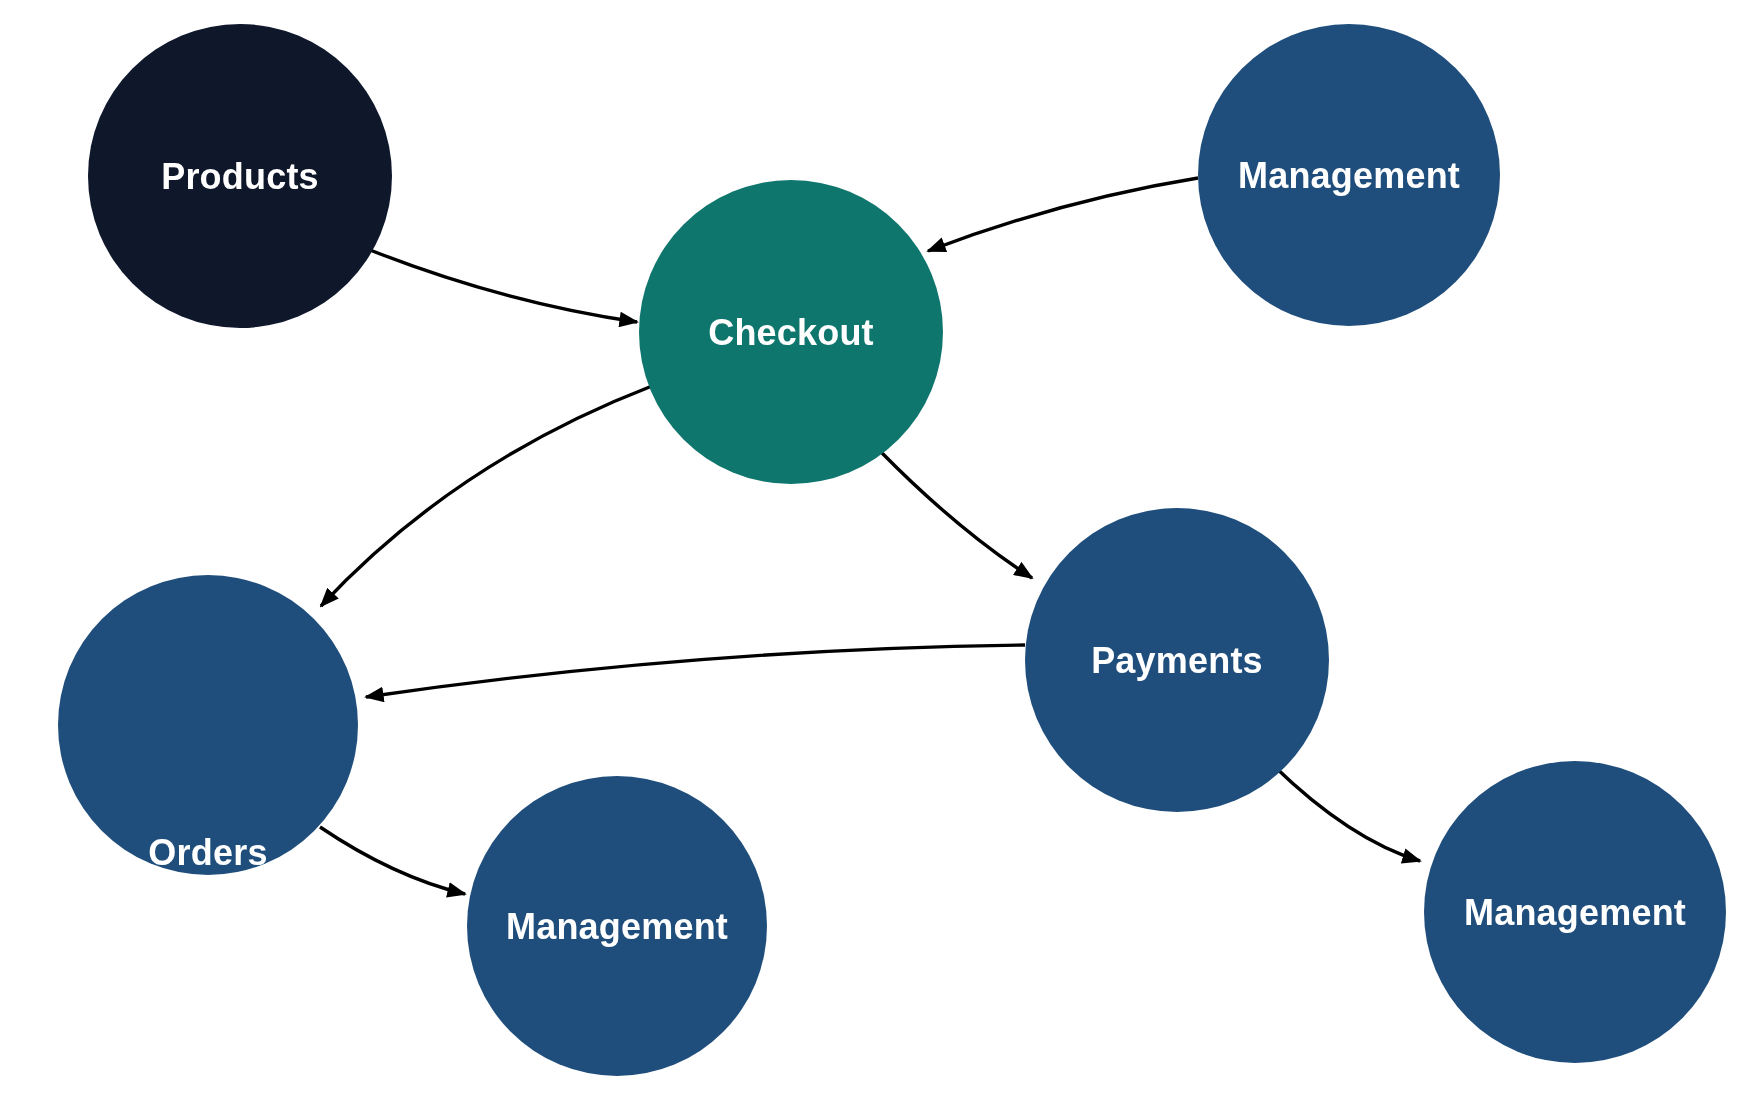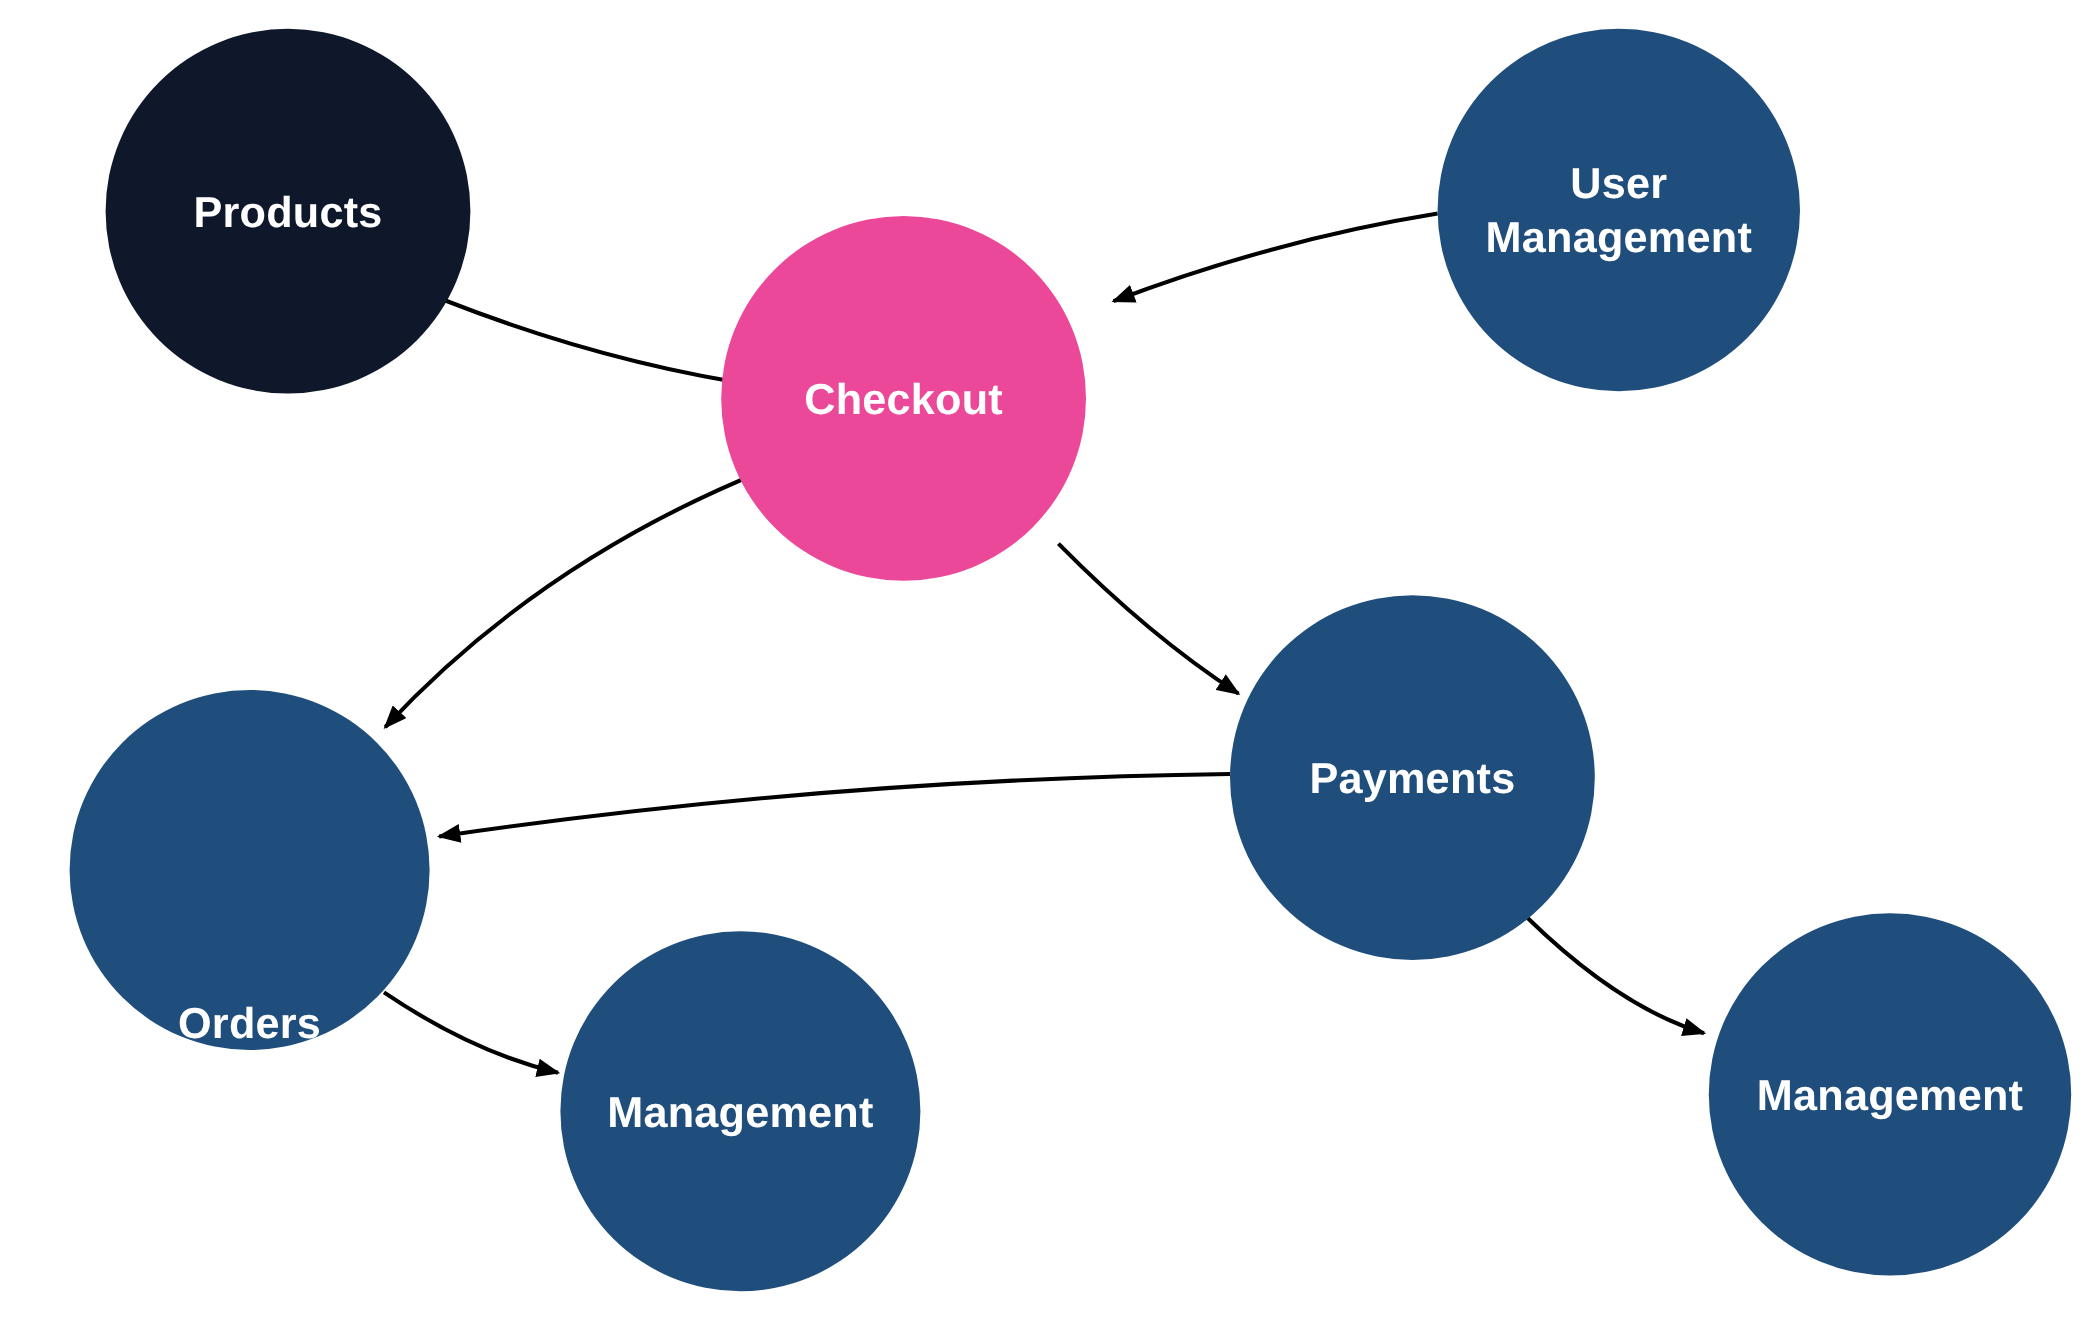"User" div { html: <div>User</div> -> none }
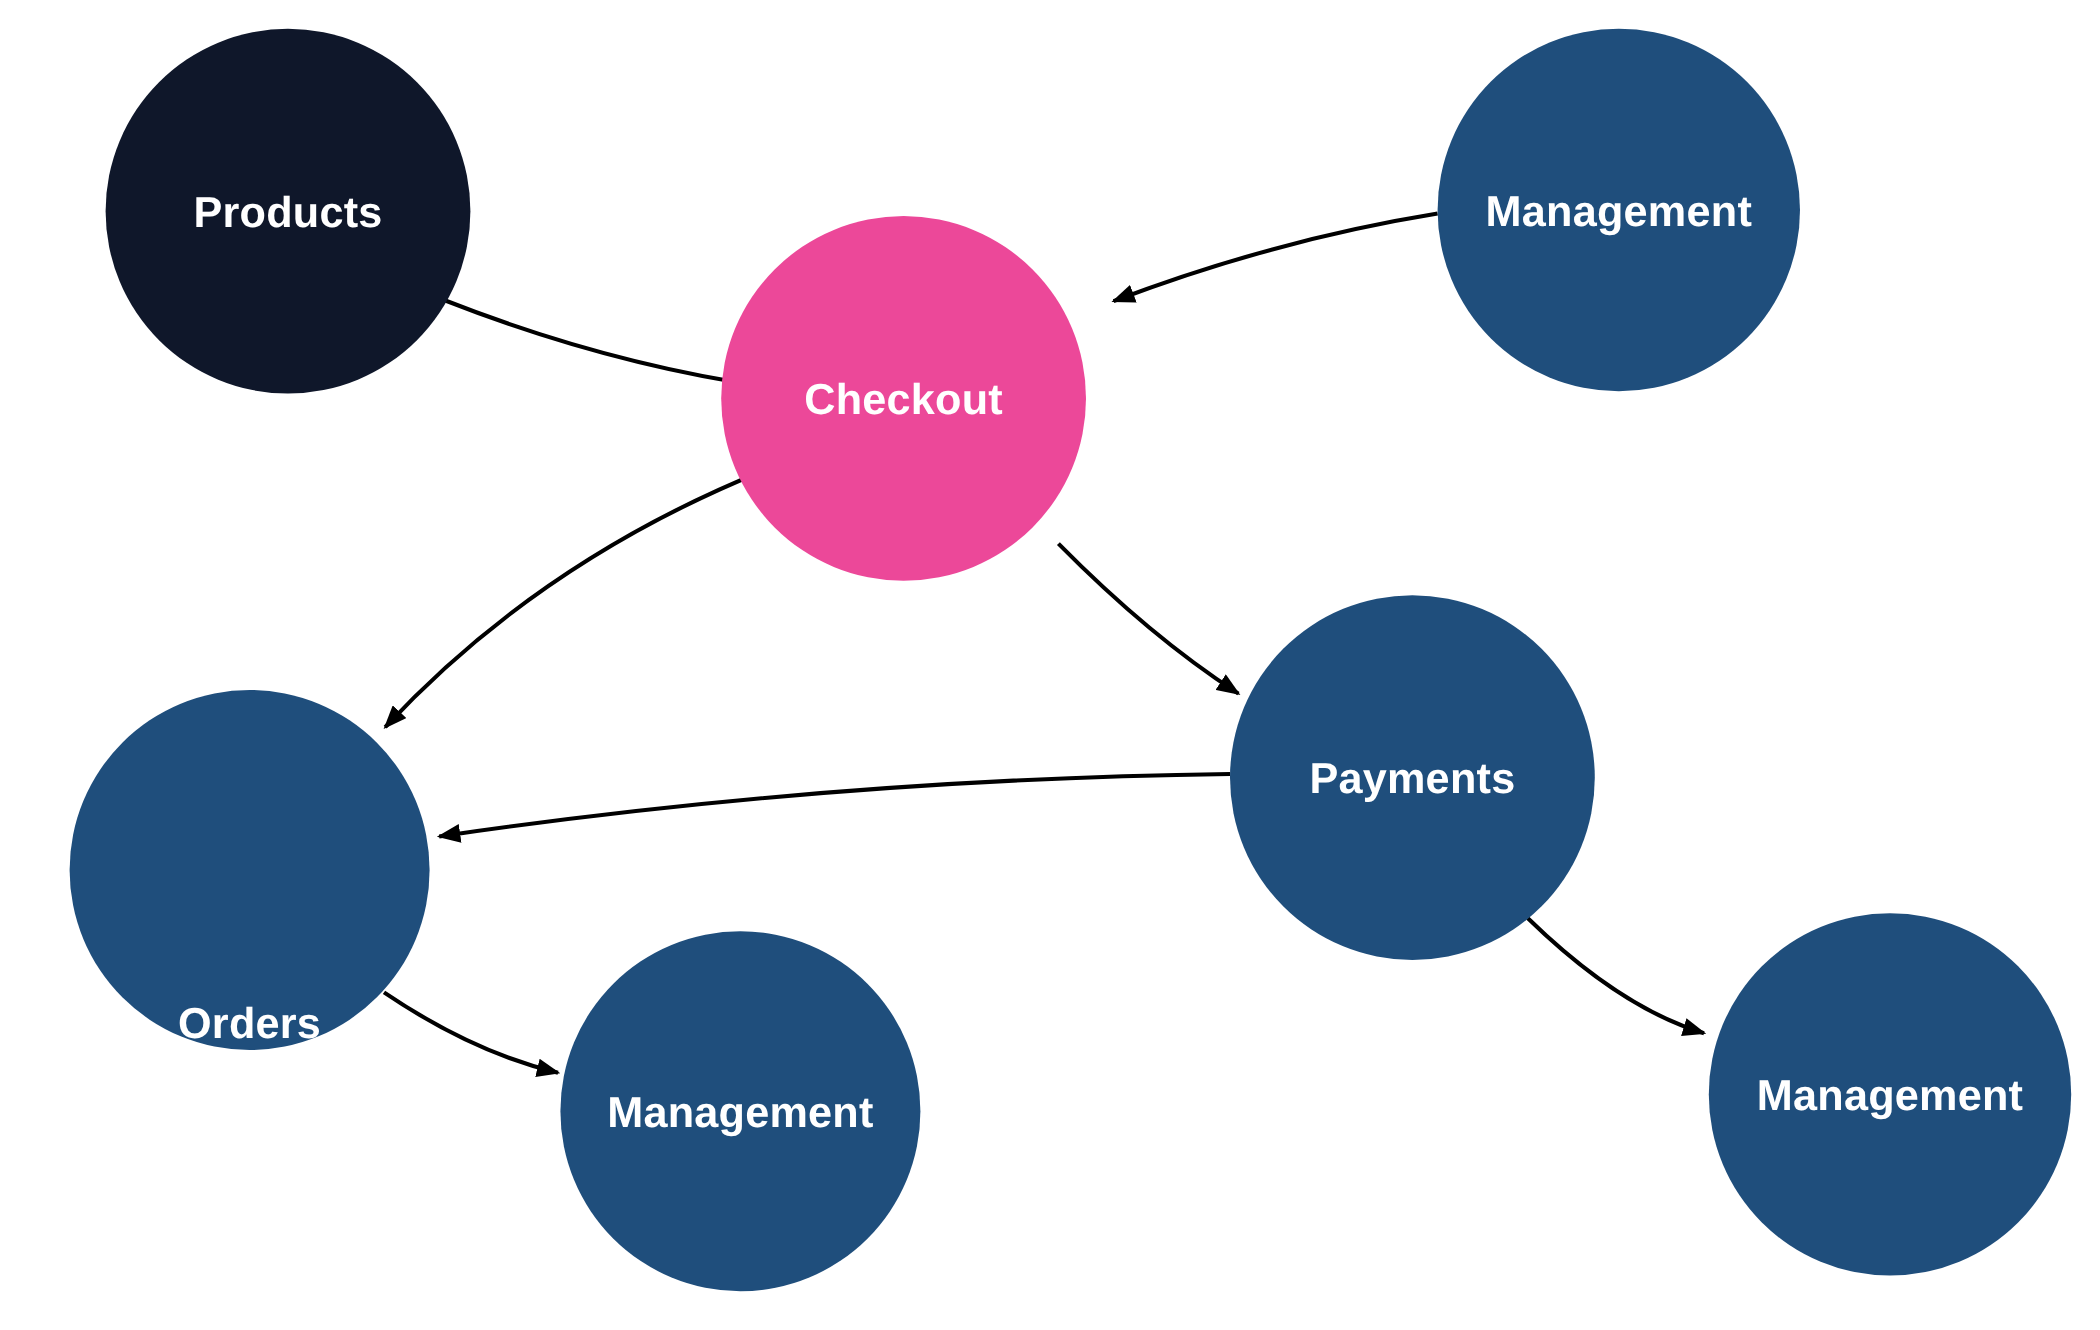"Checkout" div.node { background: #ec4899 -> #0f766e; left: 601px -> 639px }
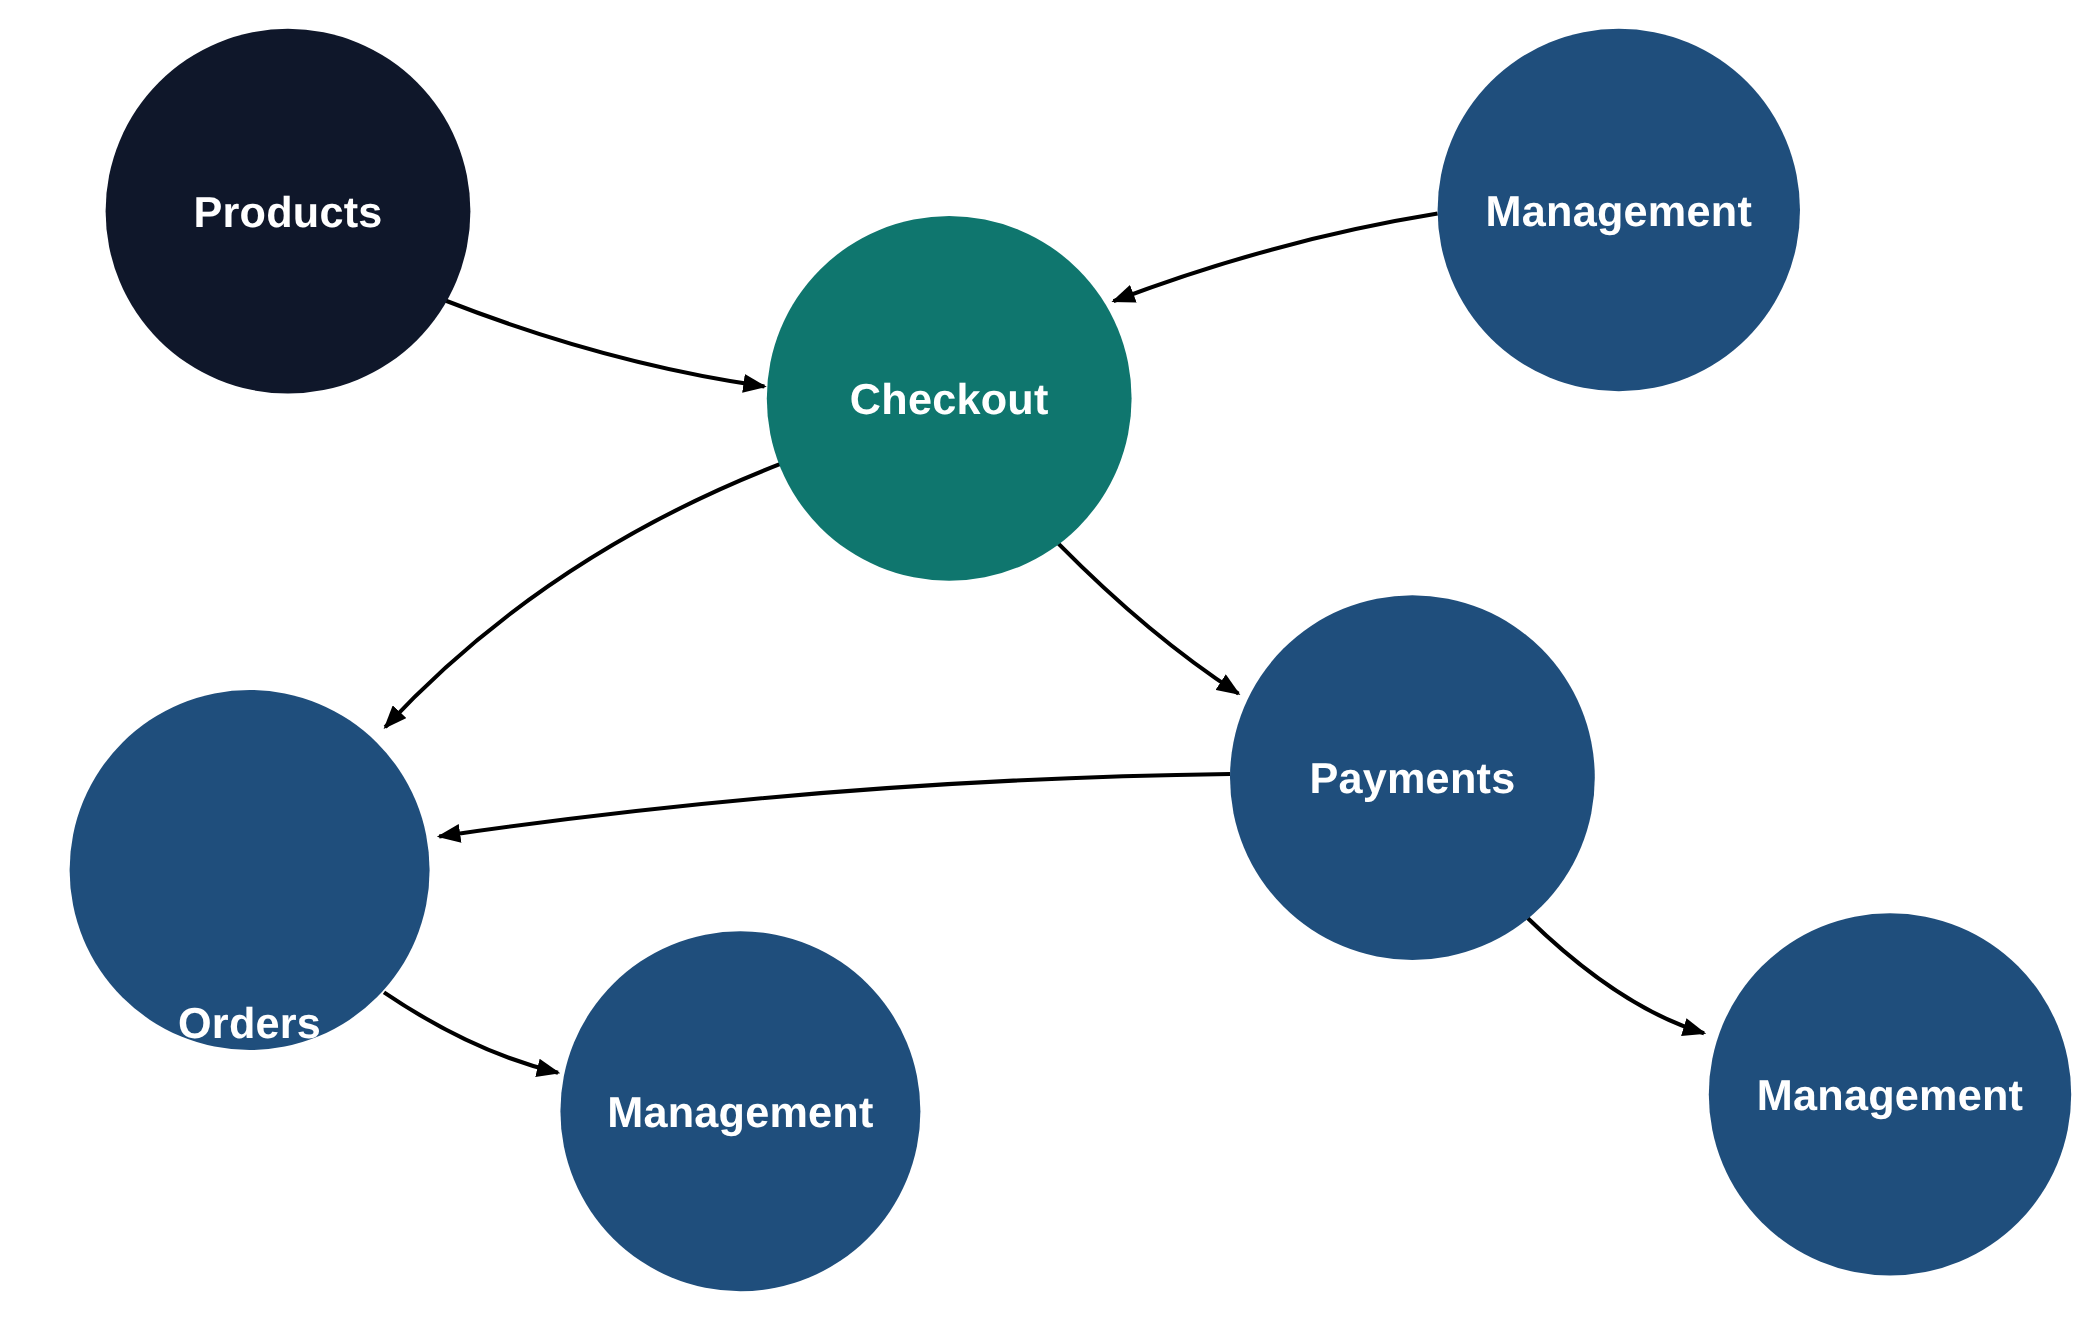"Payments" div.node { top: 496px -> 508px }
